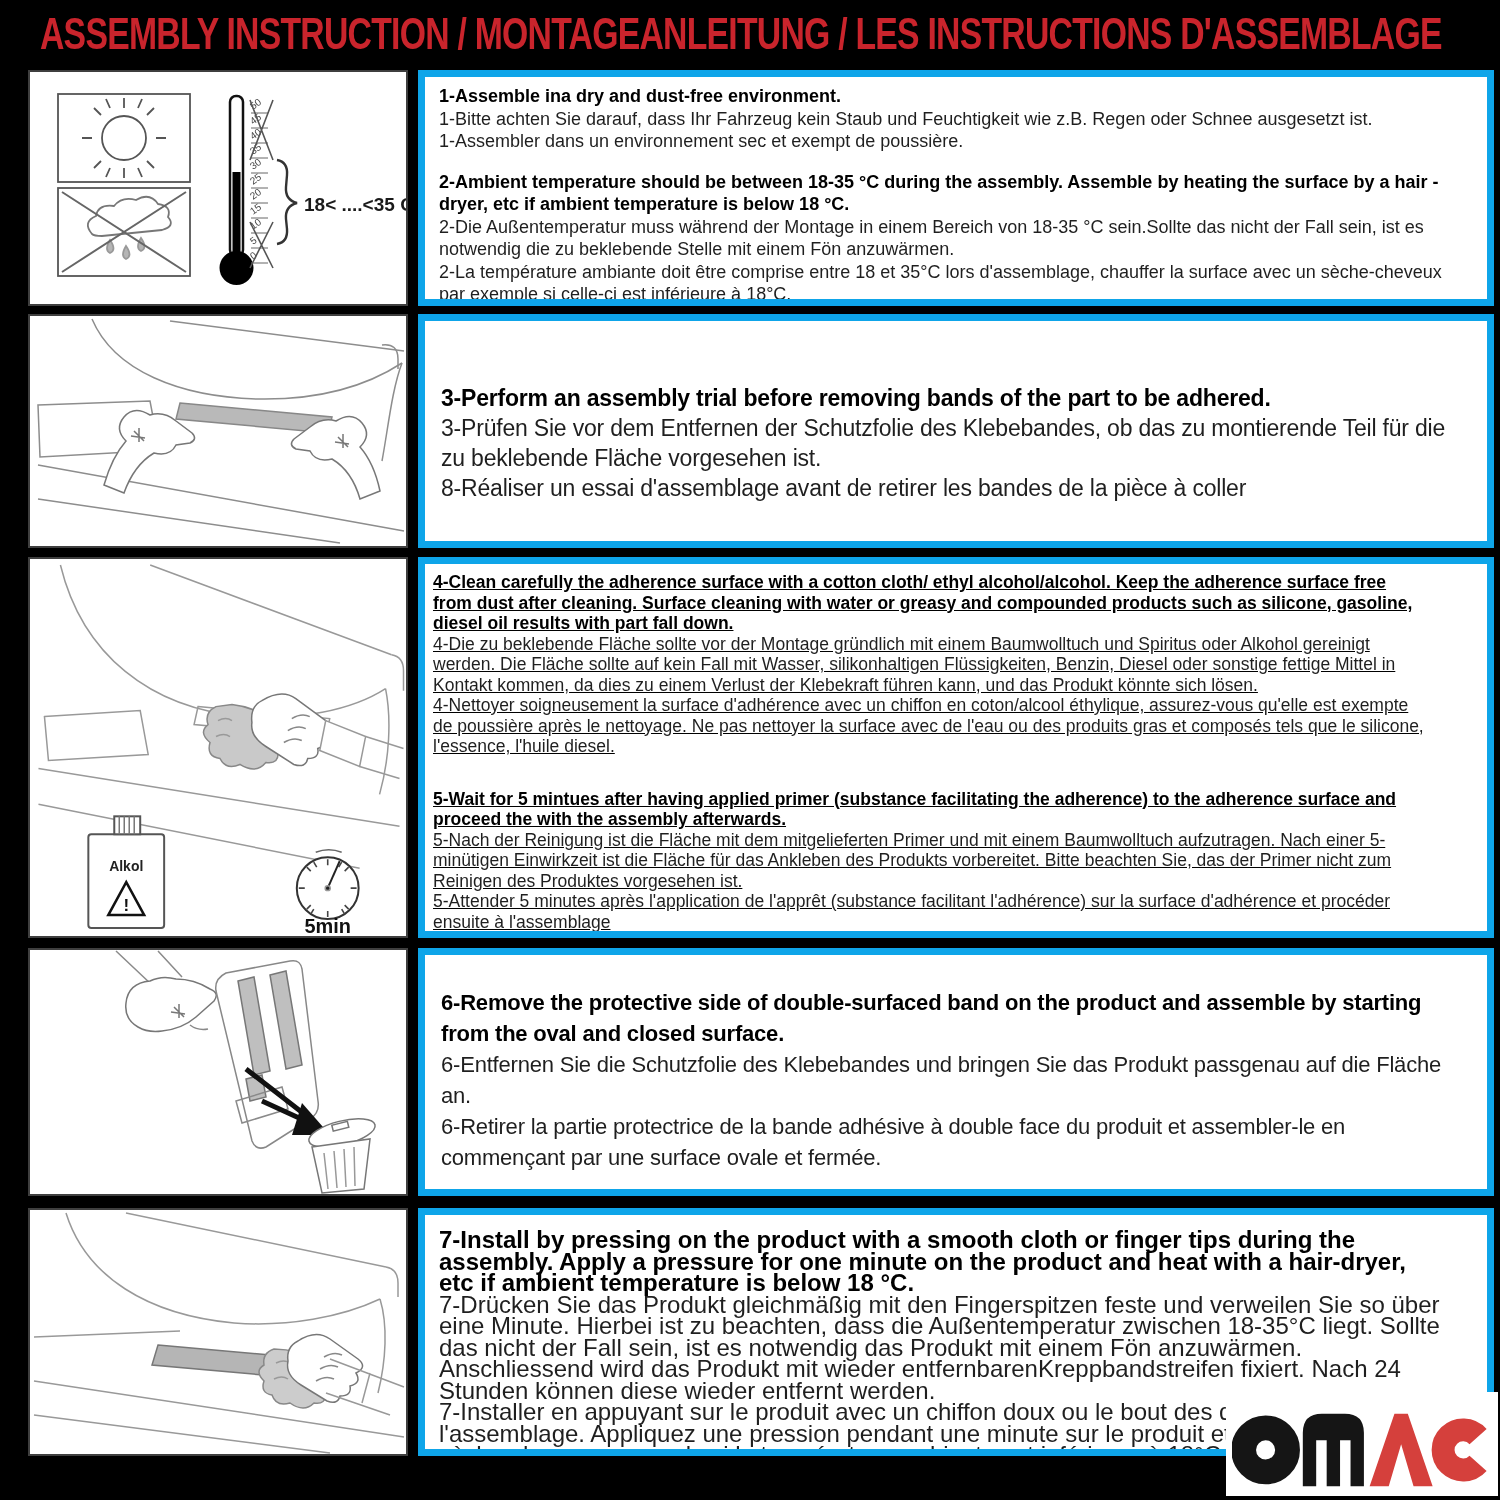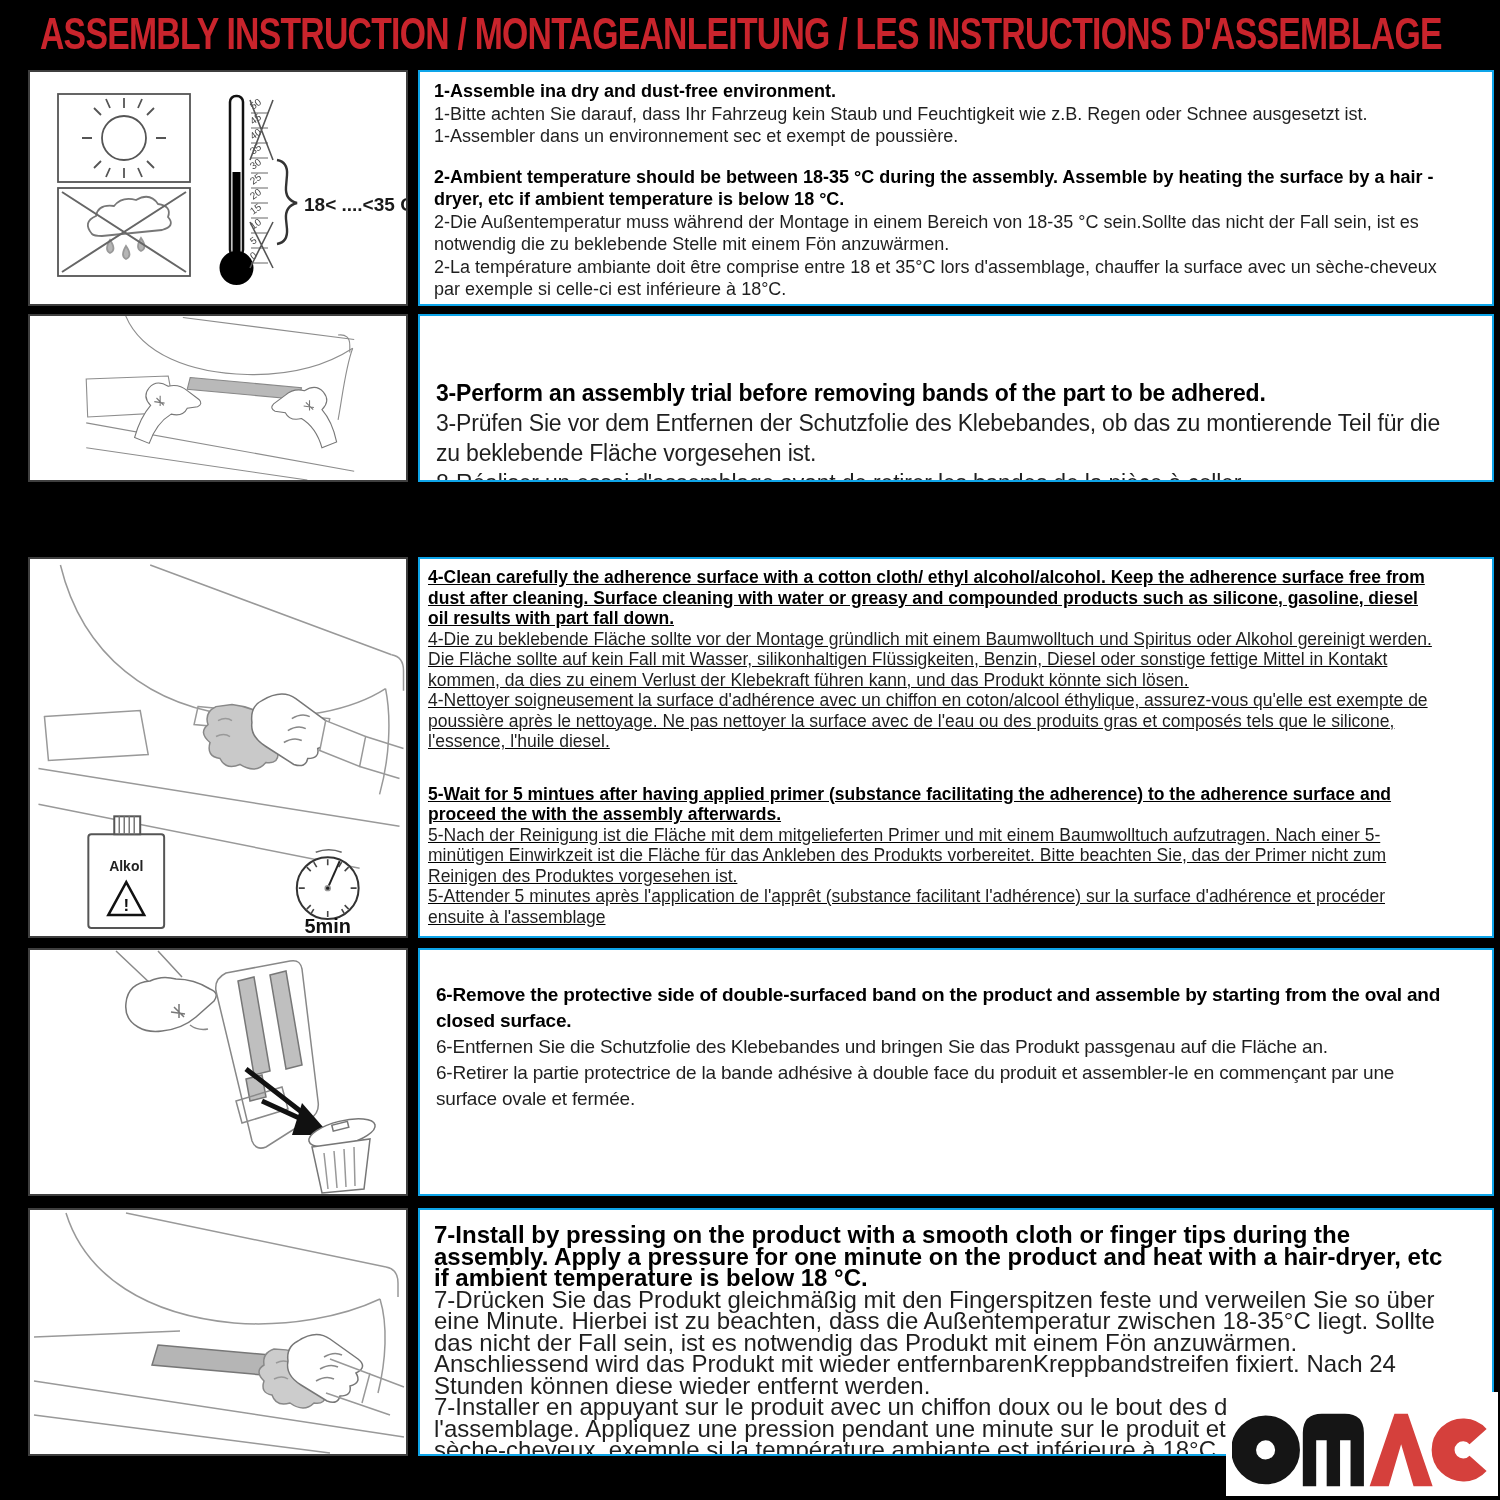"1-Assemble ina dry and dust-free" .textbox { border: 2px solid #0ea5e9 -> 7px solid #0ea5e9 }
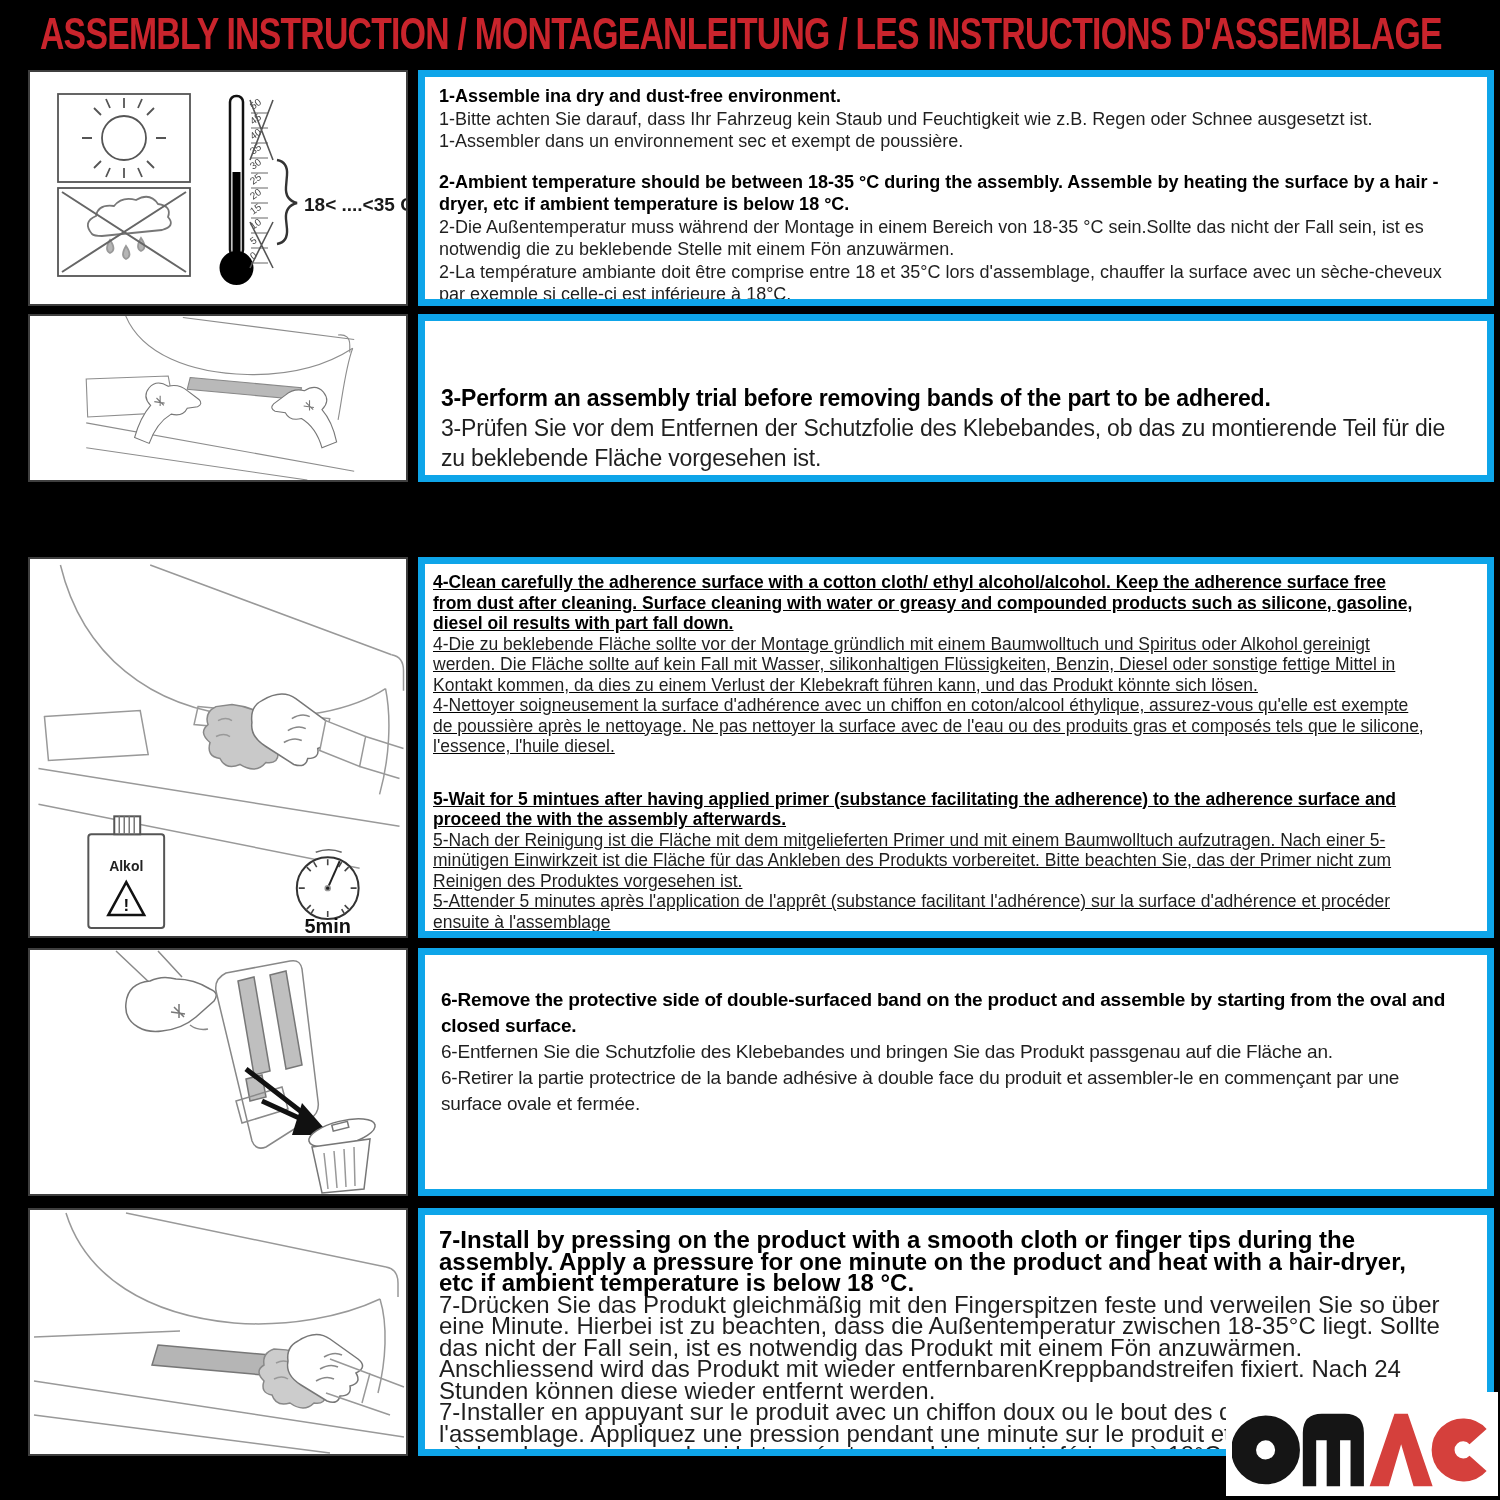"3-Perform an assembly trial before" section.row { height: 168px -> 234px }
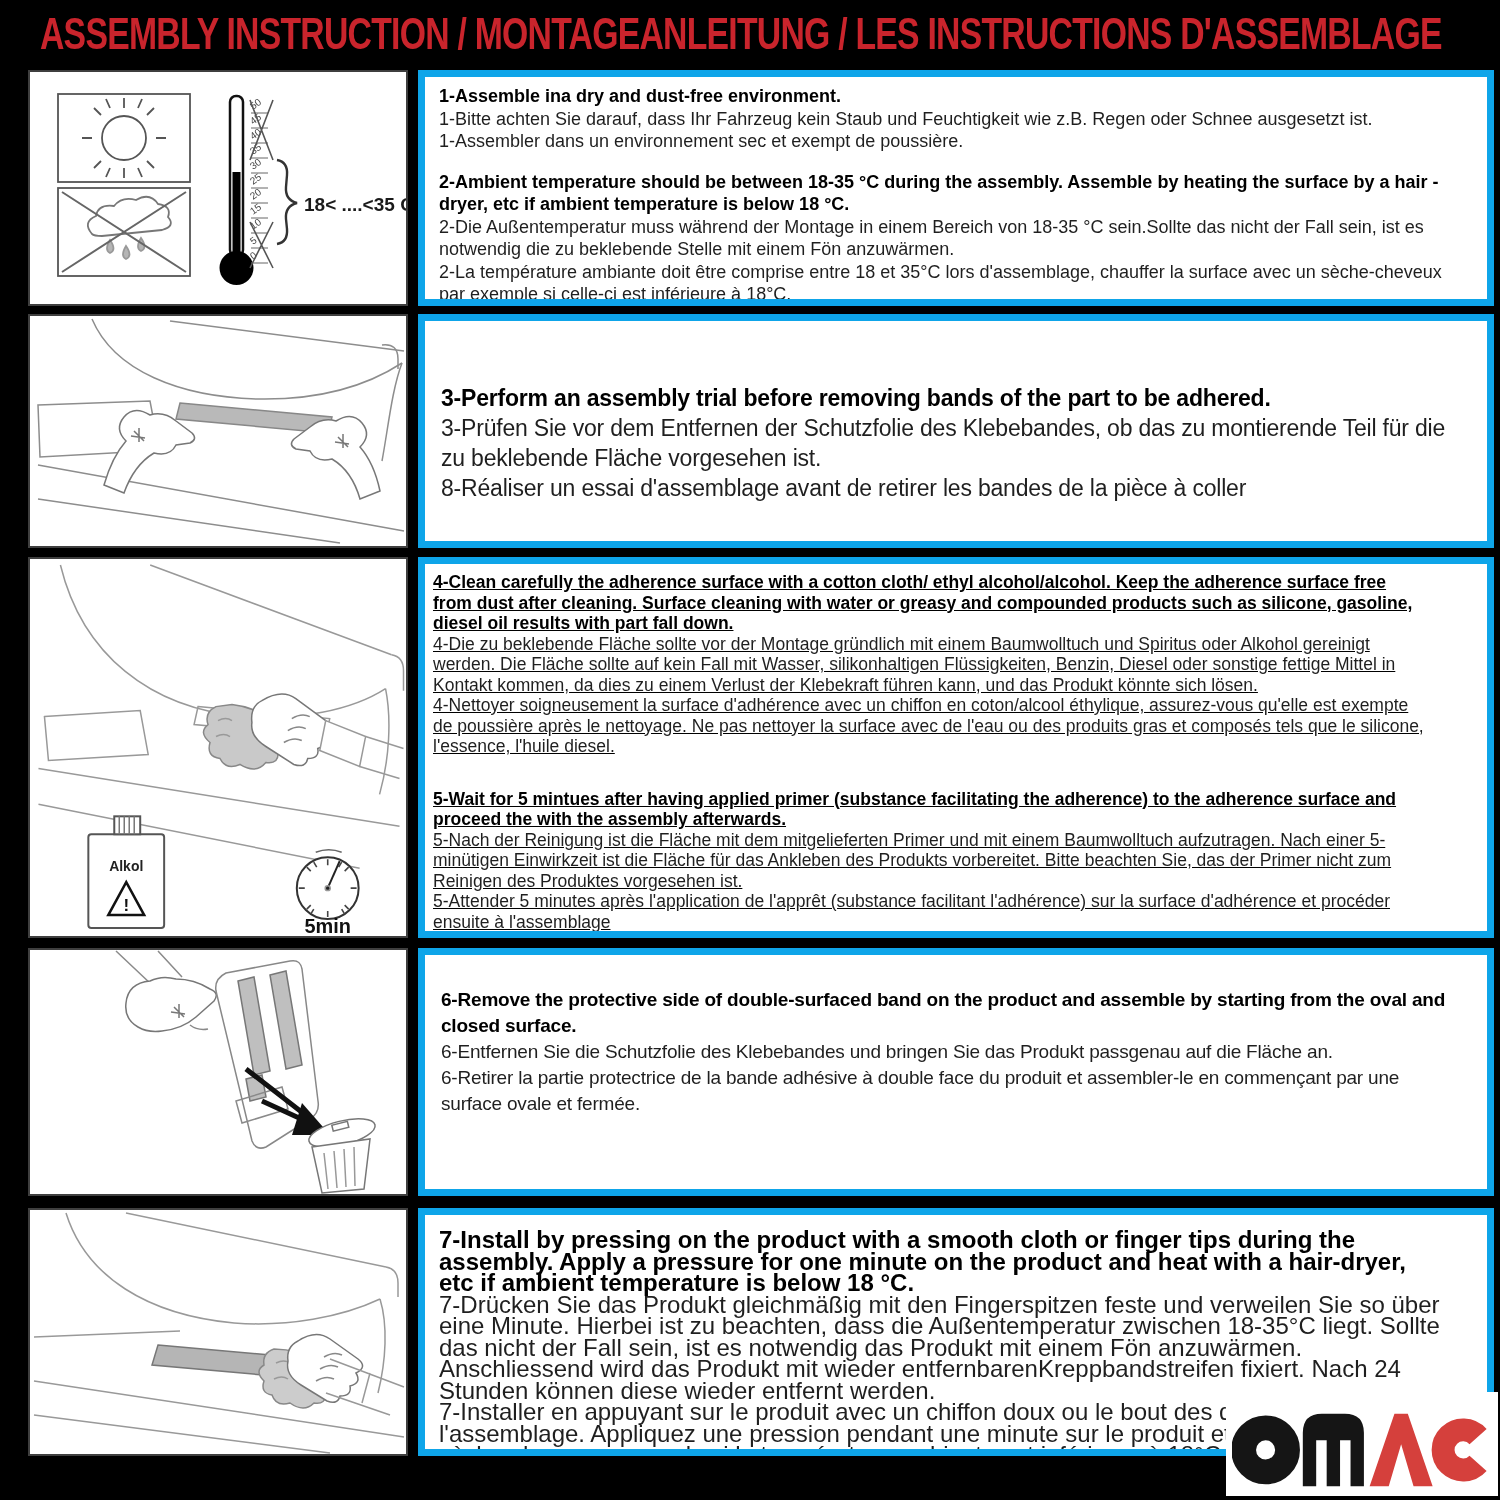"6-Remove the protective side of" .t4 { font-size: 19px -> 22px; line-height: 26px -> 31px }
